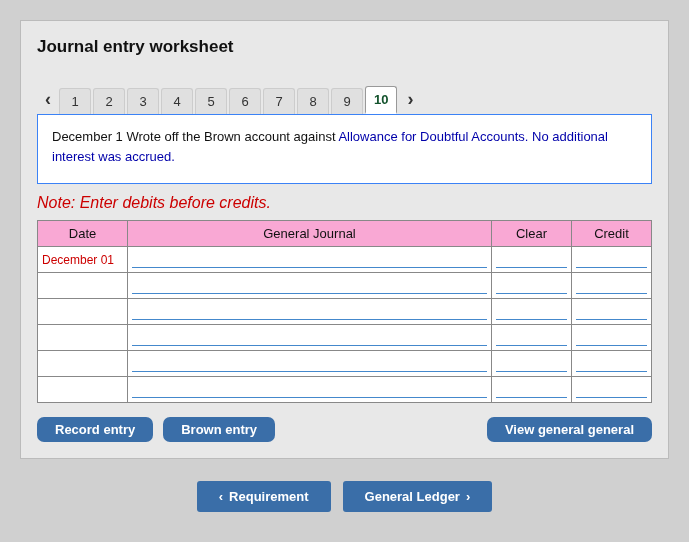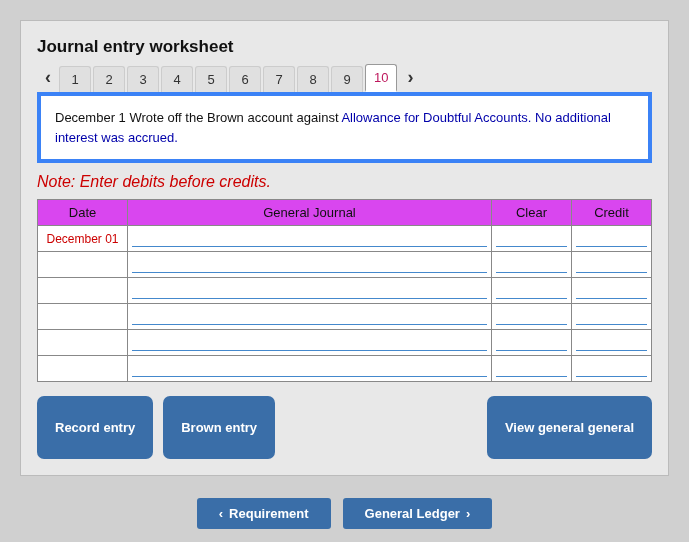"Journal entry worksheet" .page-title { margin-bottom: 6px -> 28px }
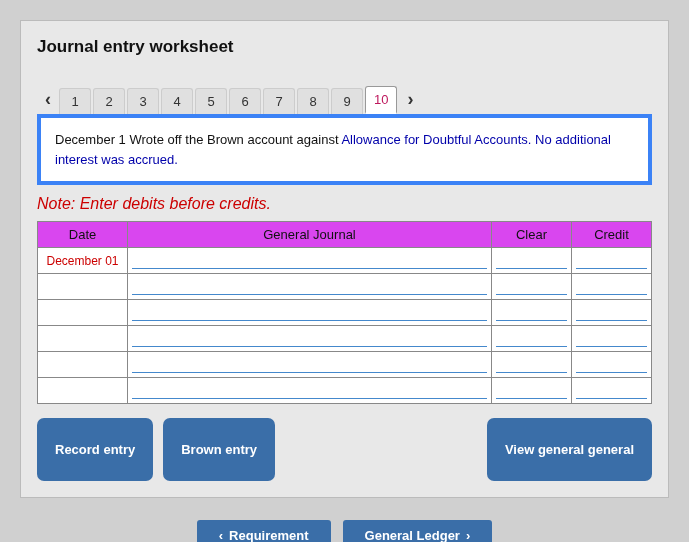"10" .tab-item.active { color: #be185d -> #14532d; font-weight: normal -> bold }
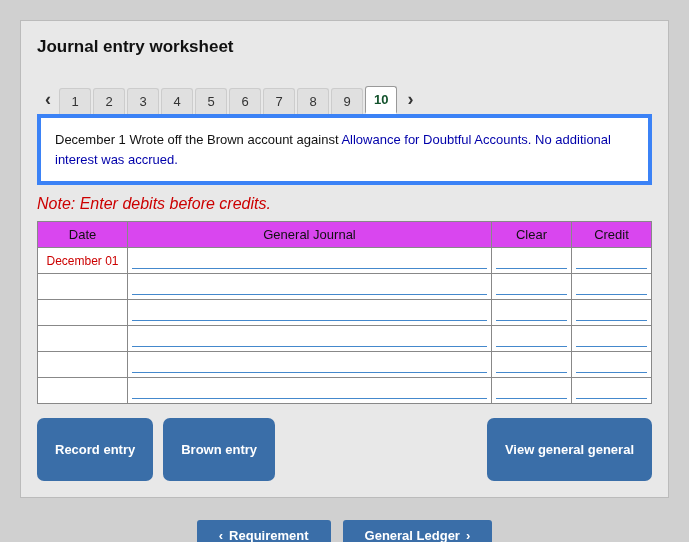"December 1 Wrote off the" .description-box { border: 4px solid #3b82f6 -> 1px solid #3b82f6 }
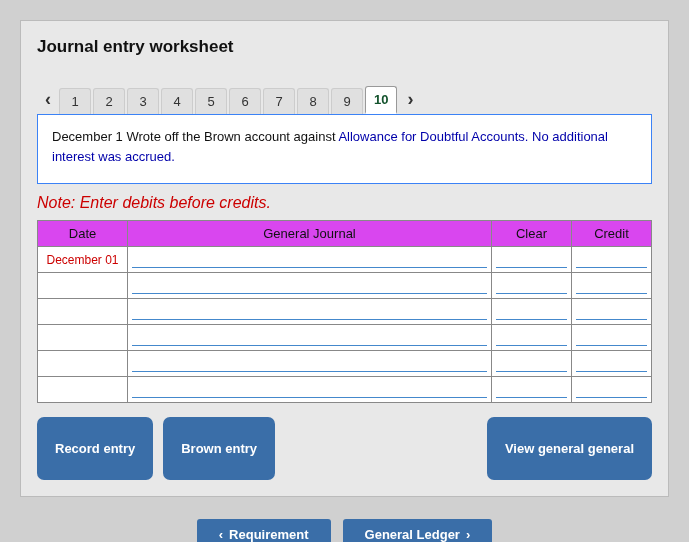"Date" .journal-table th { background: #d946ef -> #f9a8d4 }
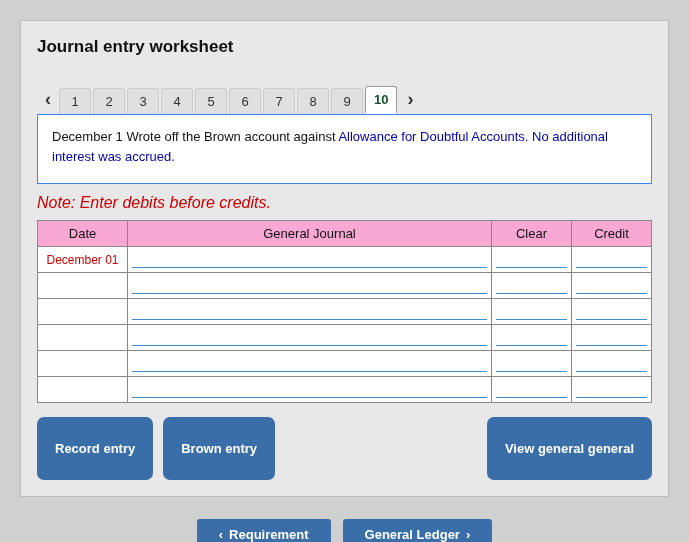"December 01" .date-cell { text-align: center -> left }
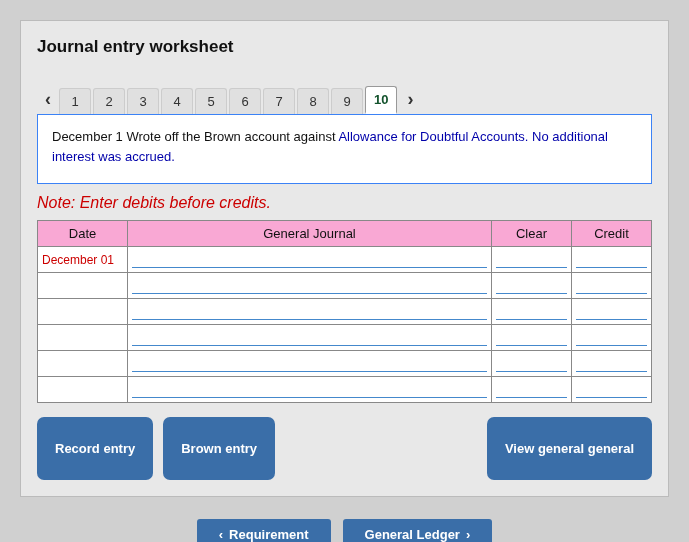"Record entry" .btn-action { padding: 24px 18px -> 5px 18px }
